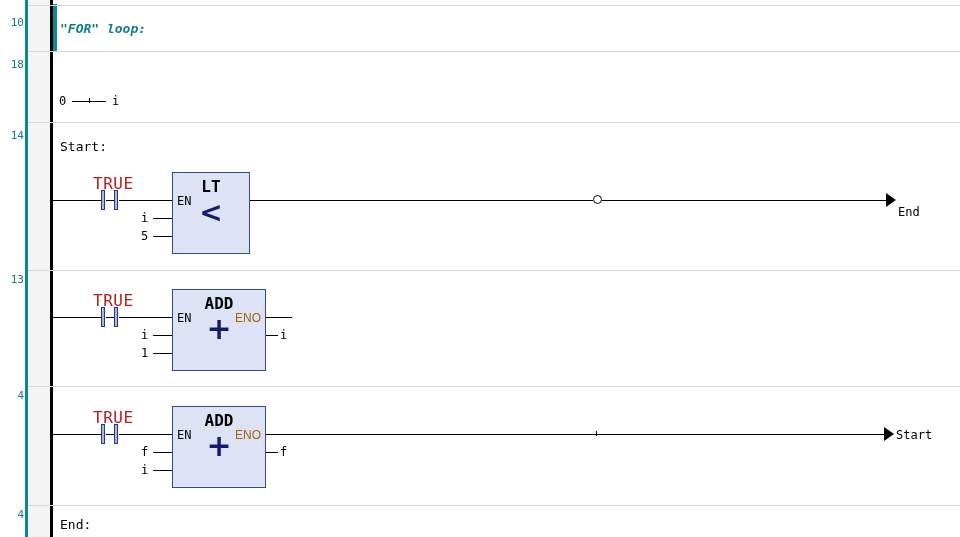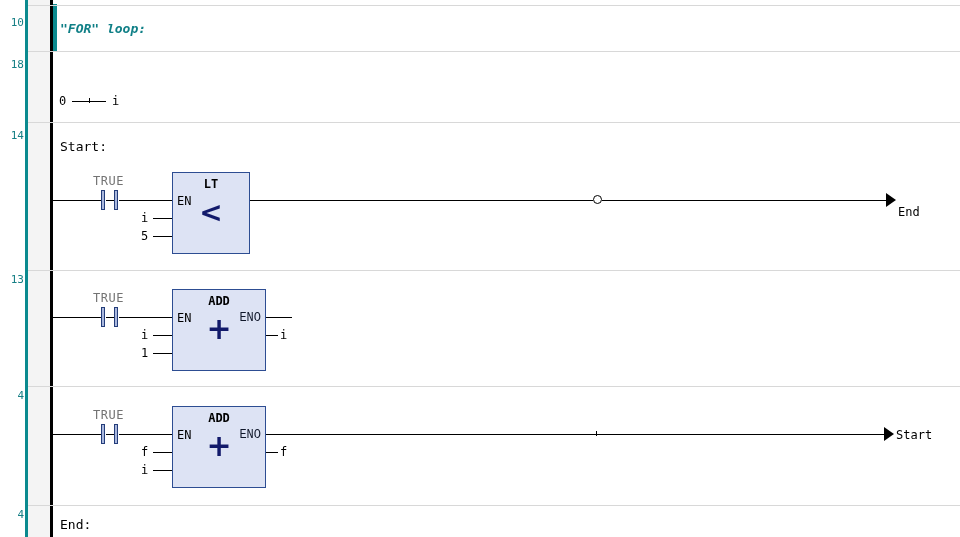"TRUE" .truelabel { color: #737373 -> #b91c1c; font-size: 12px -> 16px }
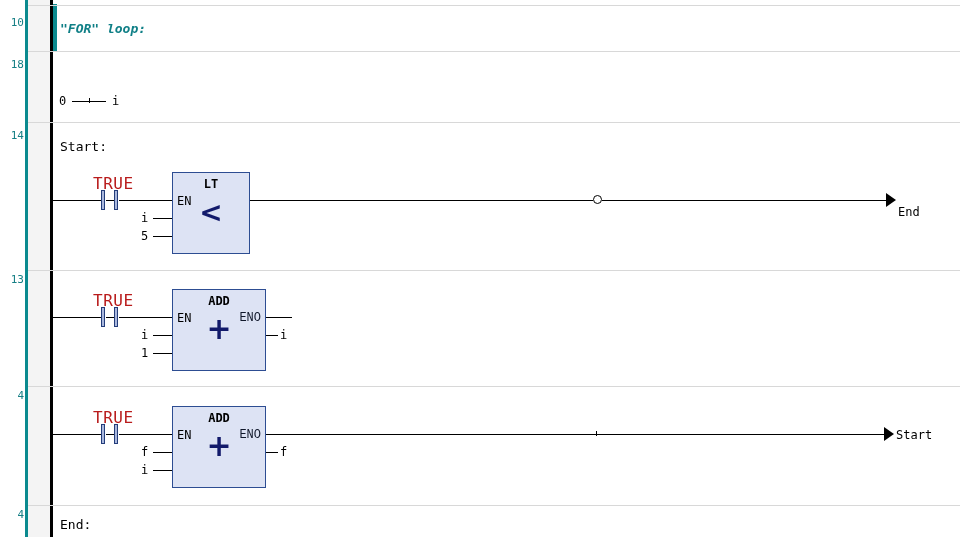"LT" .fb-title { font-size: 12px -> 16px }
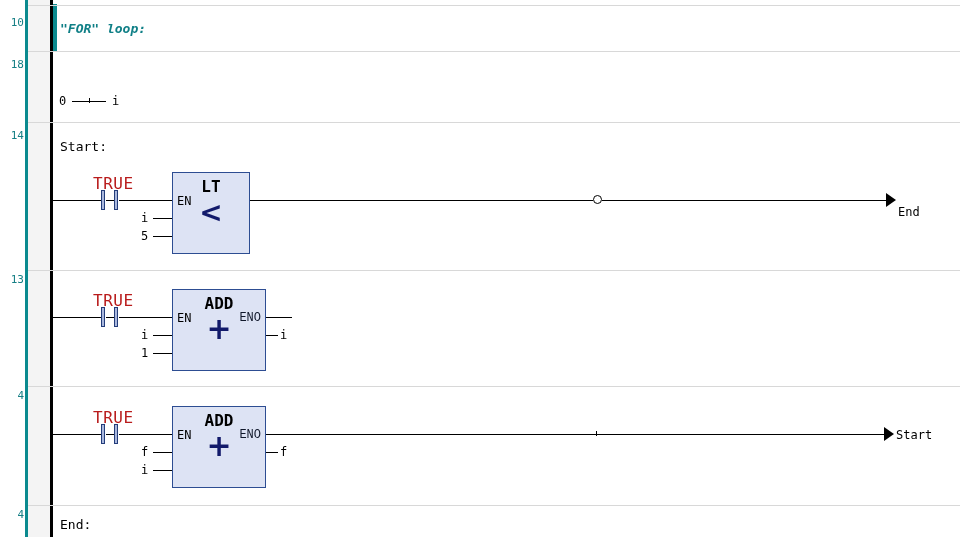"ENO" .fb-eno { color: #0f172a -> #a16207; font-family: Liberation Mono, monospace -> Liberation Sans, sans-serif }
